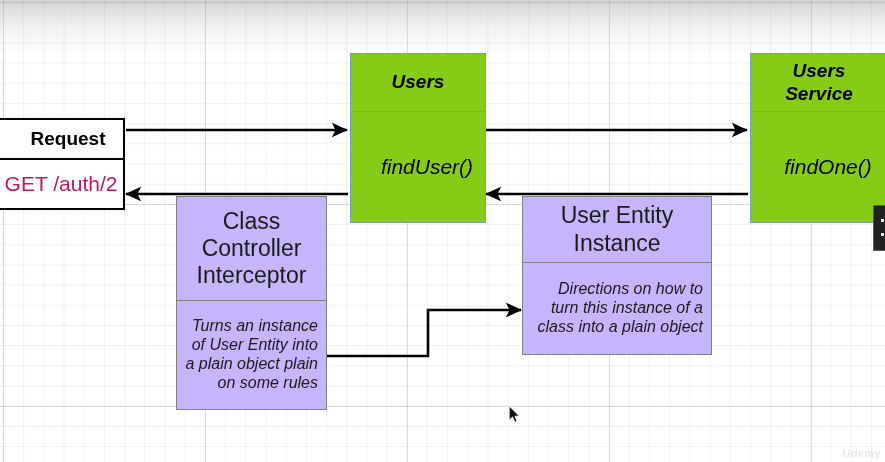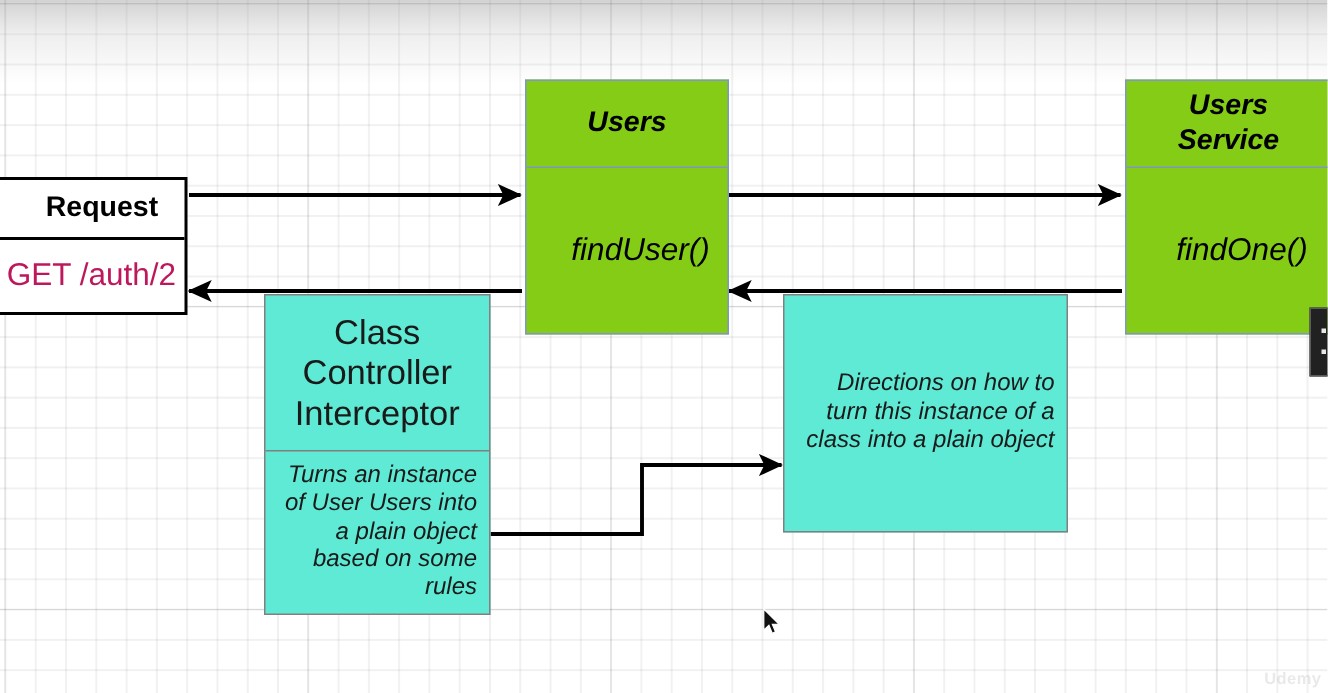"Class" .node-gray { background: #5eead4 -> #c4b5fd }
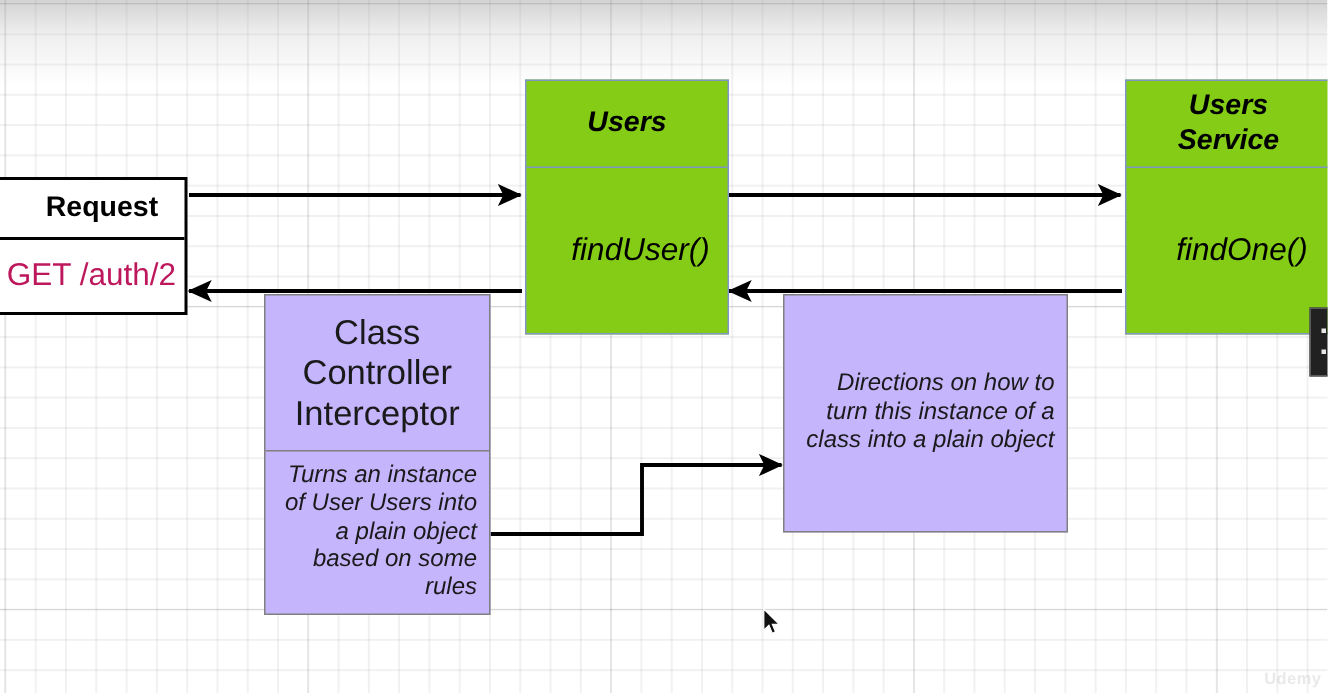"User Entity" div.hdr { html: none -> <div> <span>User Entity</span> <span>Instance</span> </div> }
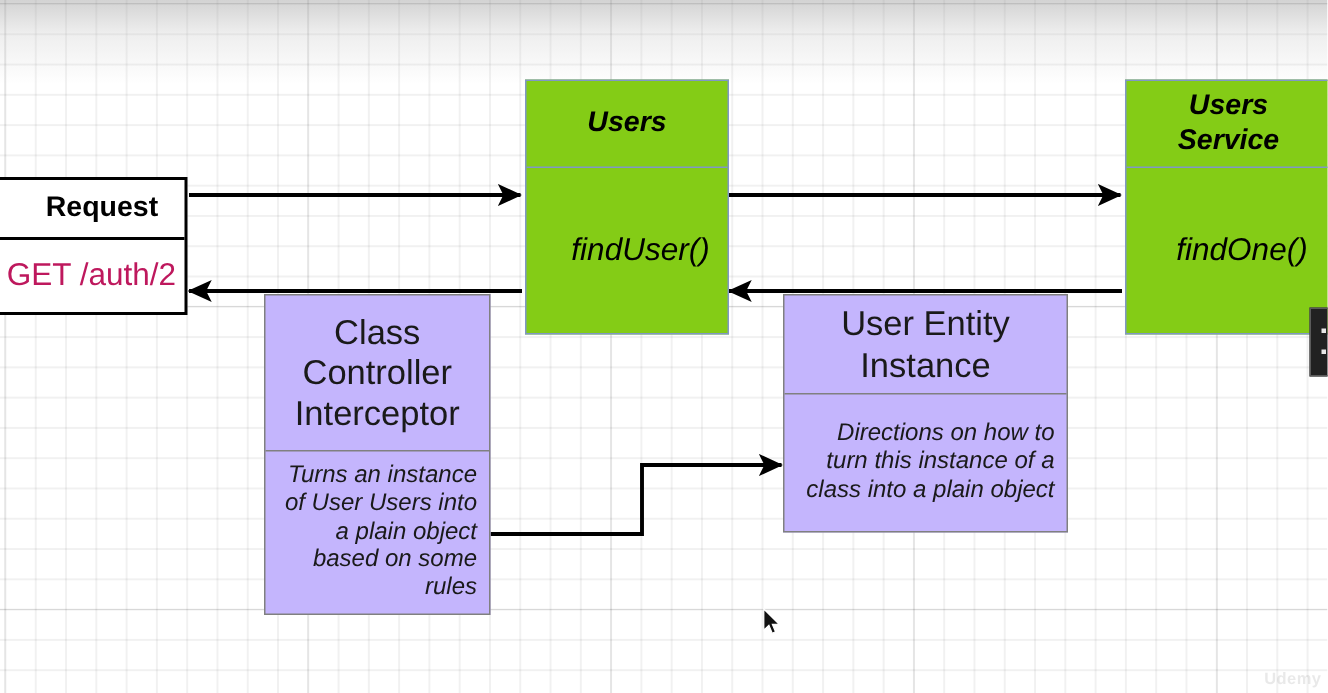"Turns an instance of User" div.bdy { text: Users into a plain object based -> Entity into a plain object plain }
